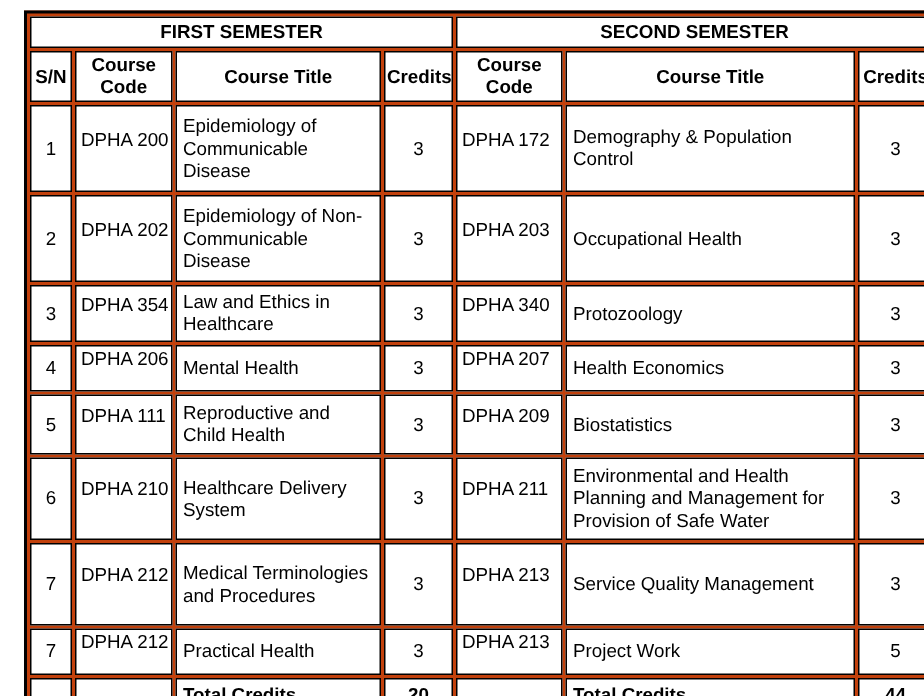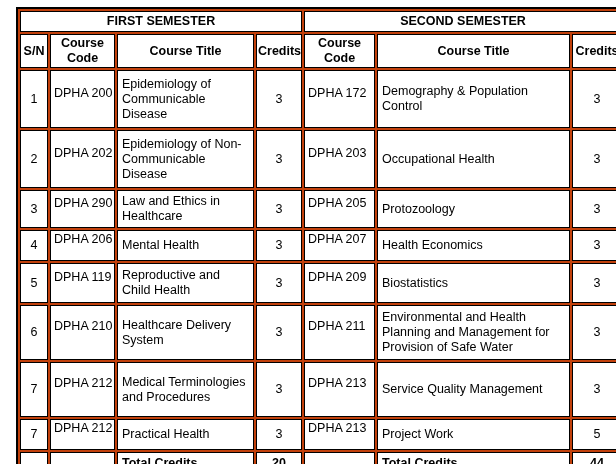"DPHA 290" td.code { text: 290 -> 354 }
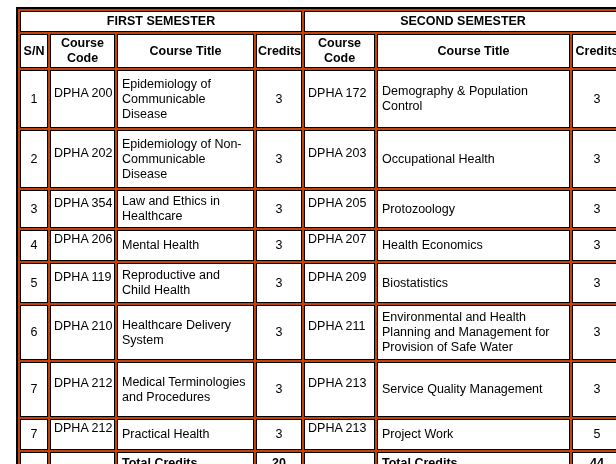"DPHA 205" td.code { text: 205 -> 340 }
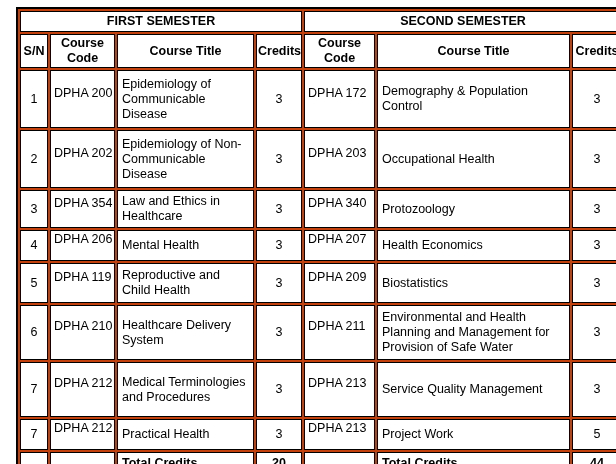"DPHA 119" td.code { text: 119 -> 111 }
